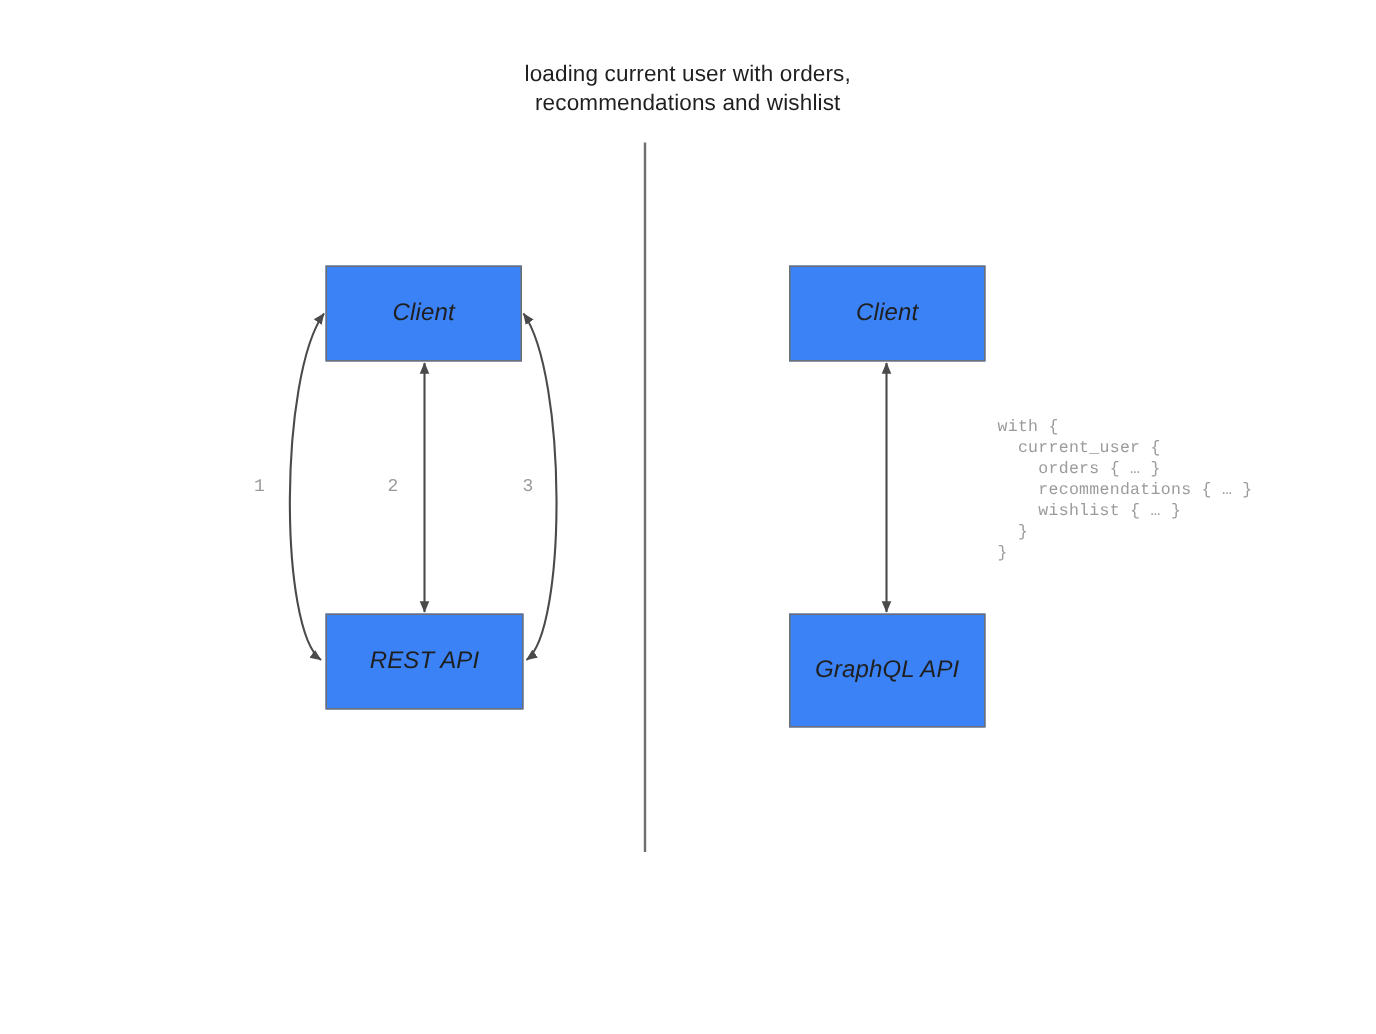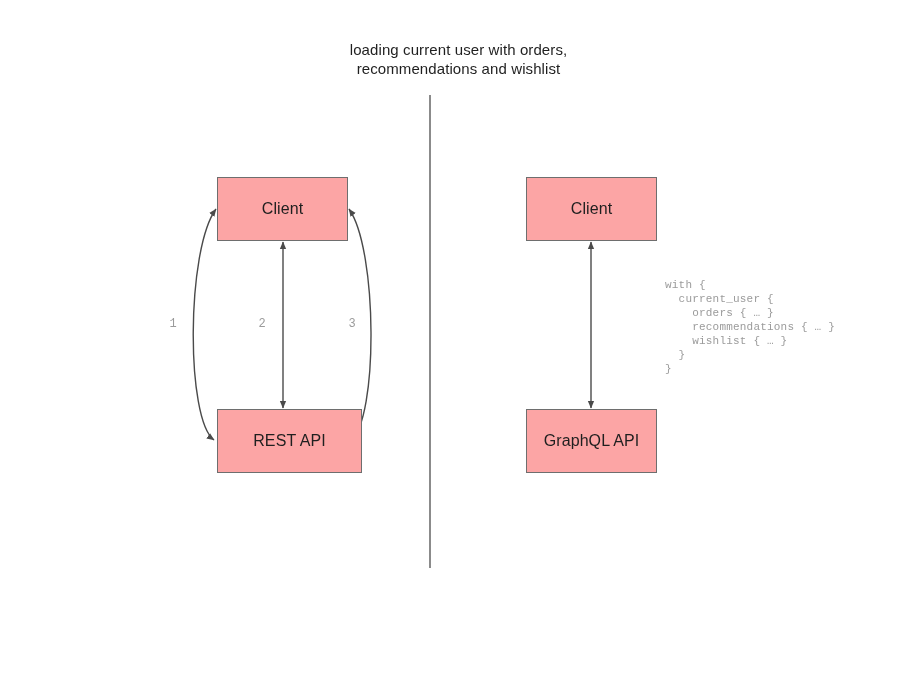"Client" .node { background: #fca5a5 -> #3b82f6; font-style: none -> italic }
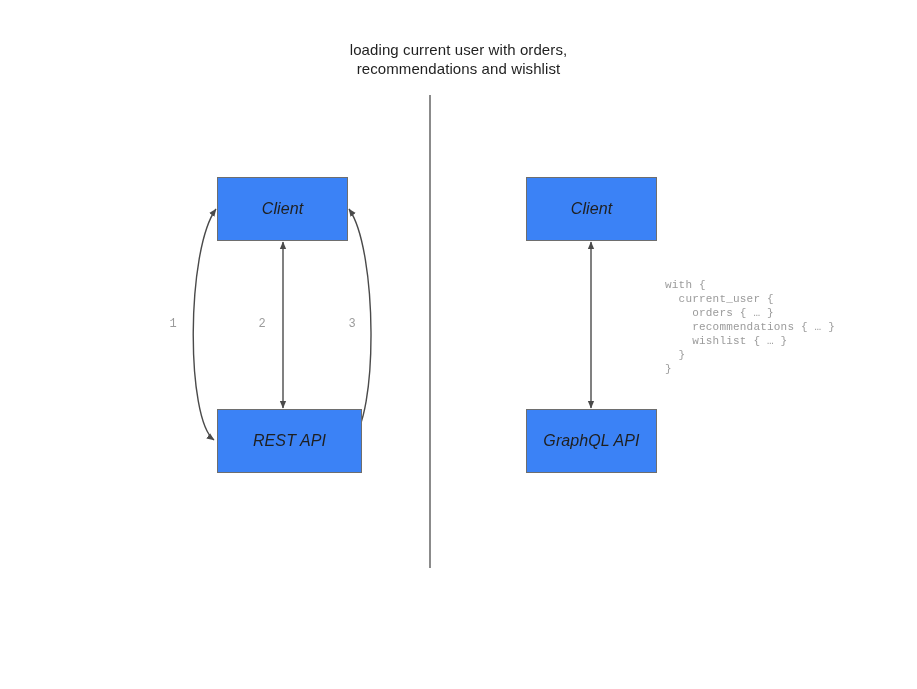"REST API" .node-rest-api { width: 145px -> 132px }
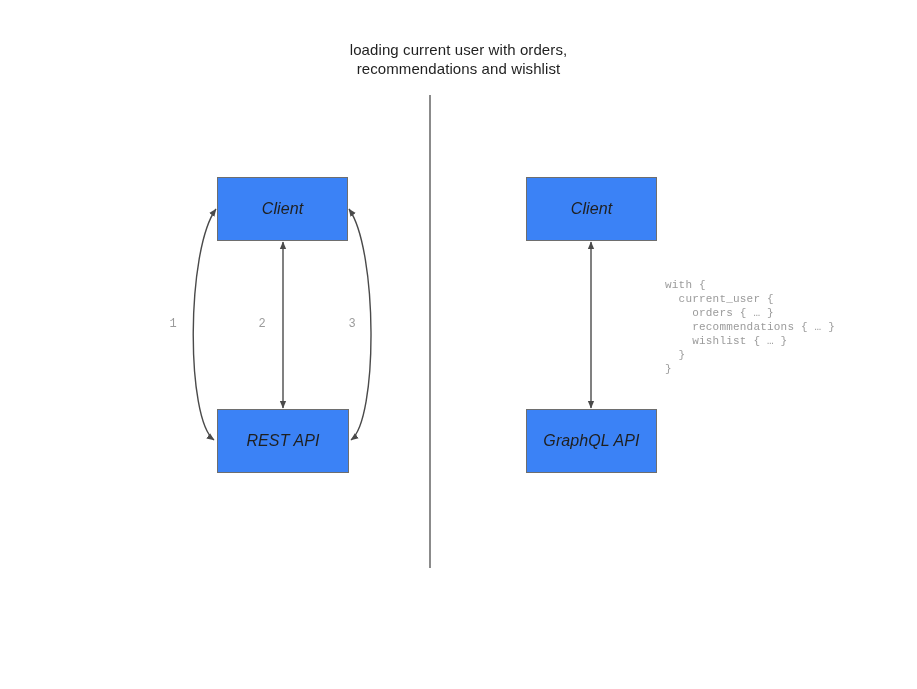"GraphQL API" .node-gql-api { height: 64px -> 76px }
